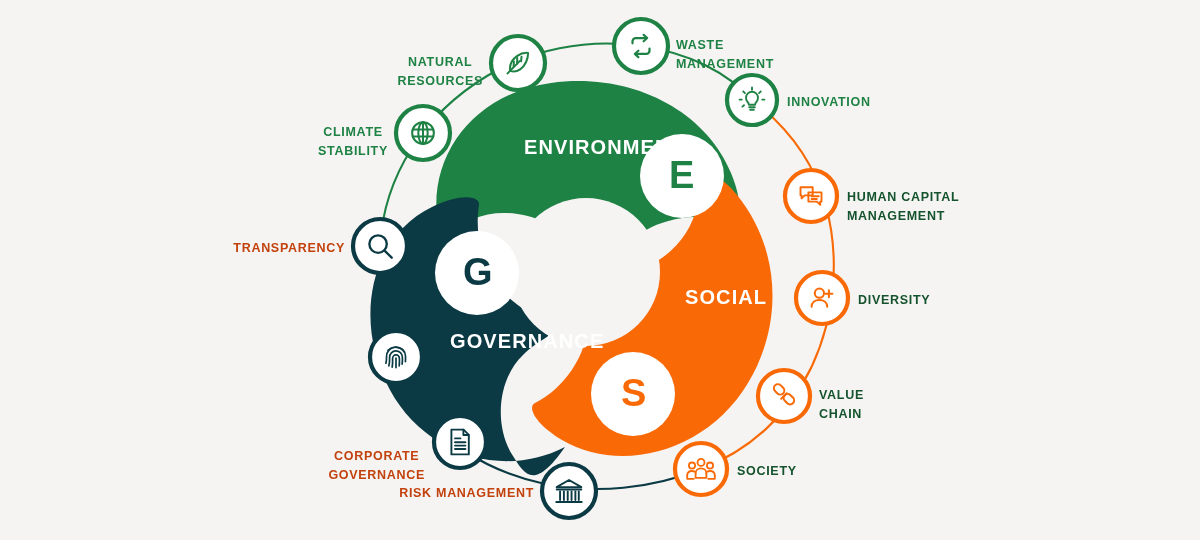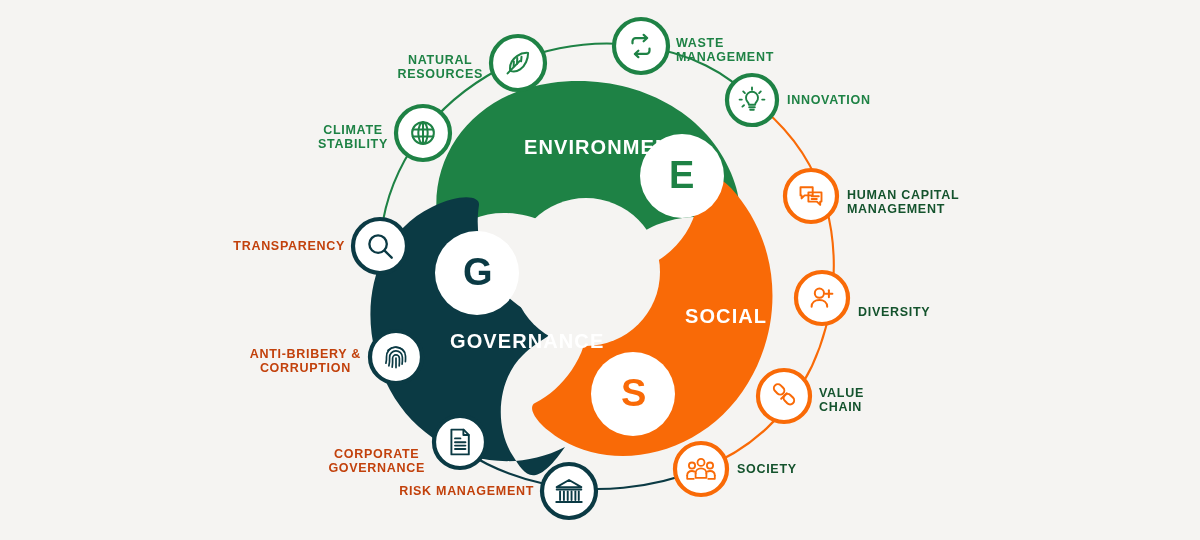"WASTE" .node-label { line-height: 14px -> 19px }
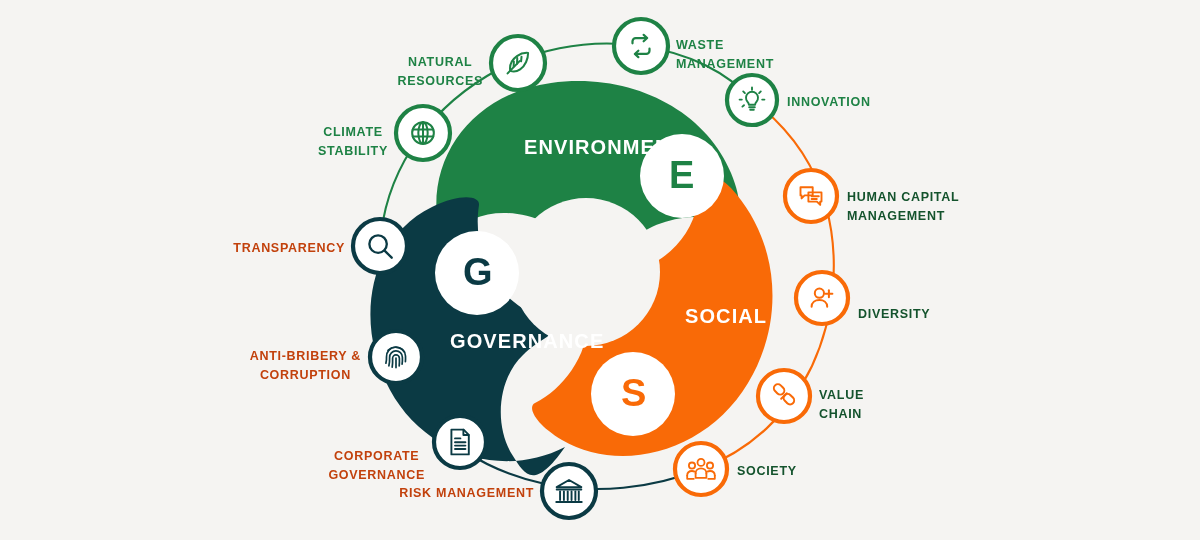"SOCIAL" div.seg-label { top: 305px -> 286px }
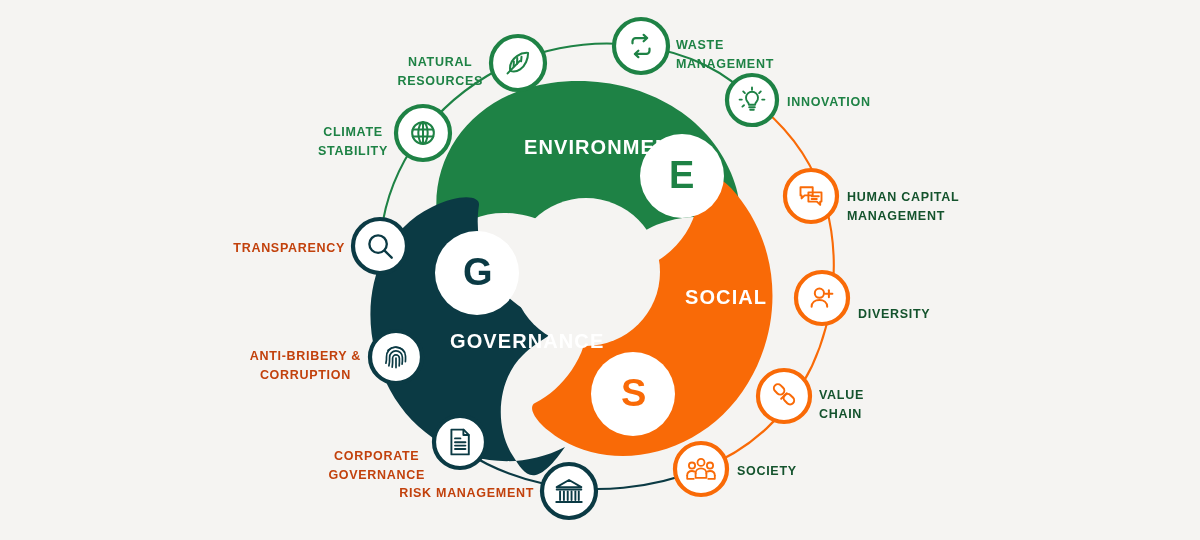"DIVERSITY" div.node-label { margin-top: 14px -> none }
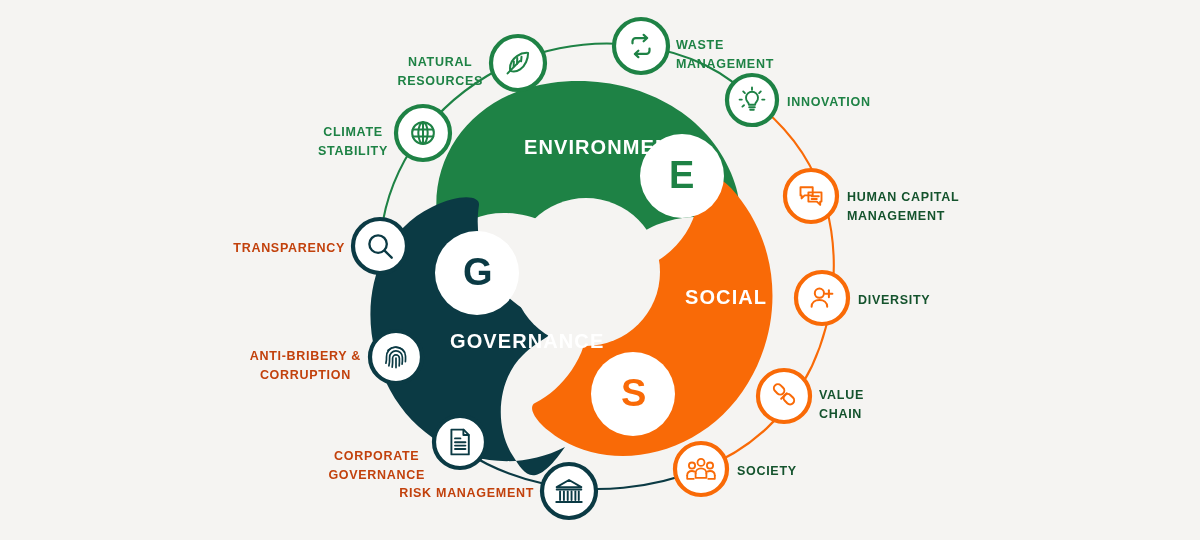"ANTI-BRIBERY &" div.node-label { html: <div>ANTI-BRIBERY &amp; CORRUPTION</div> -> none }
